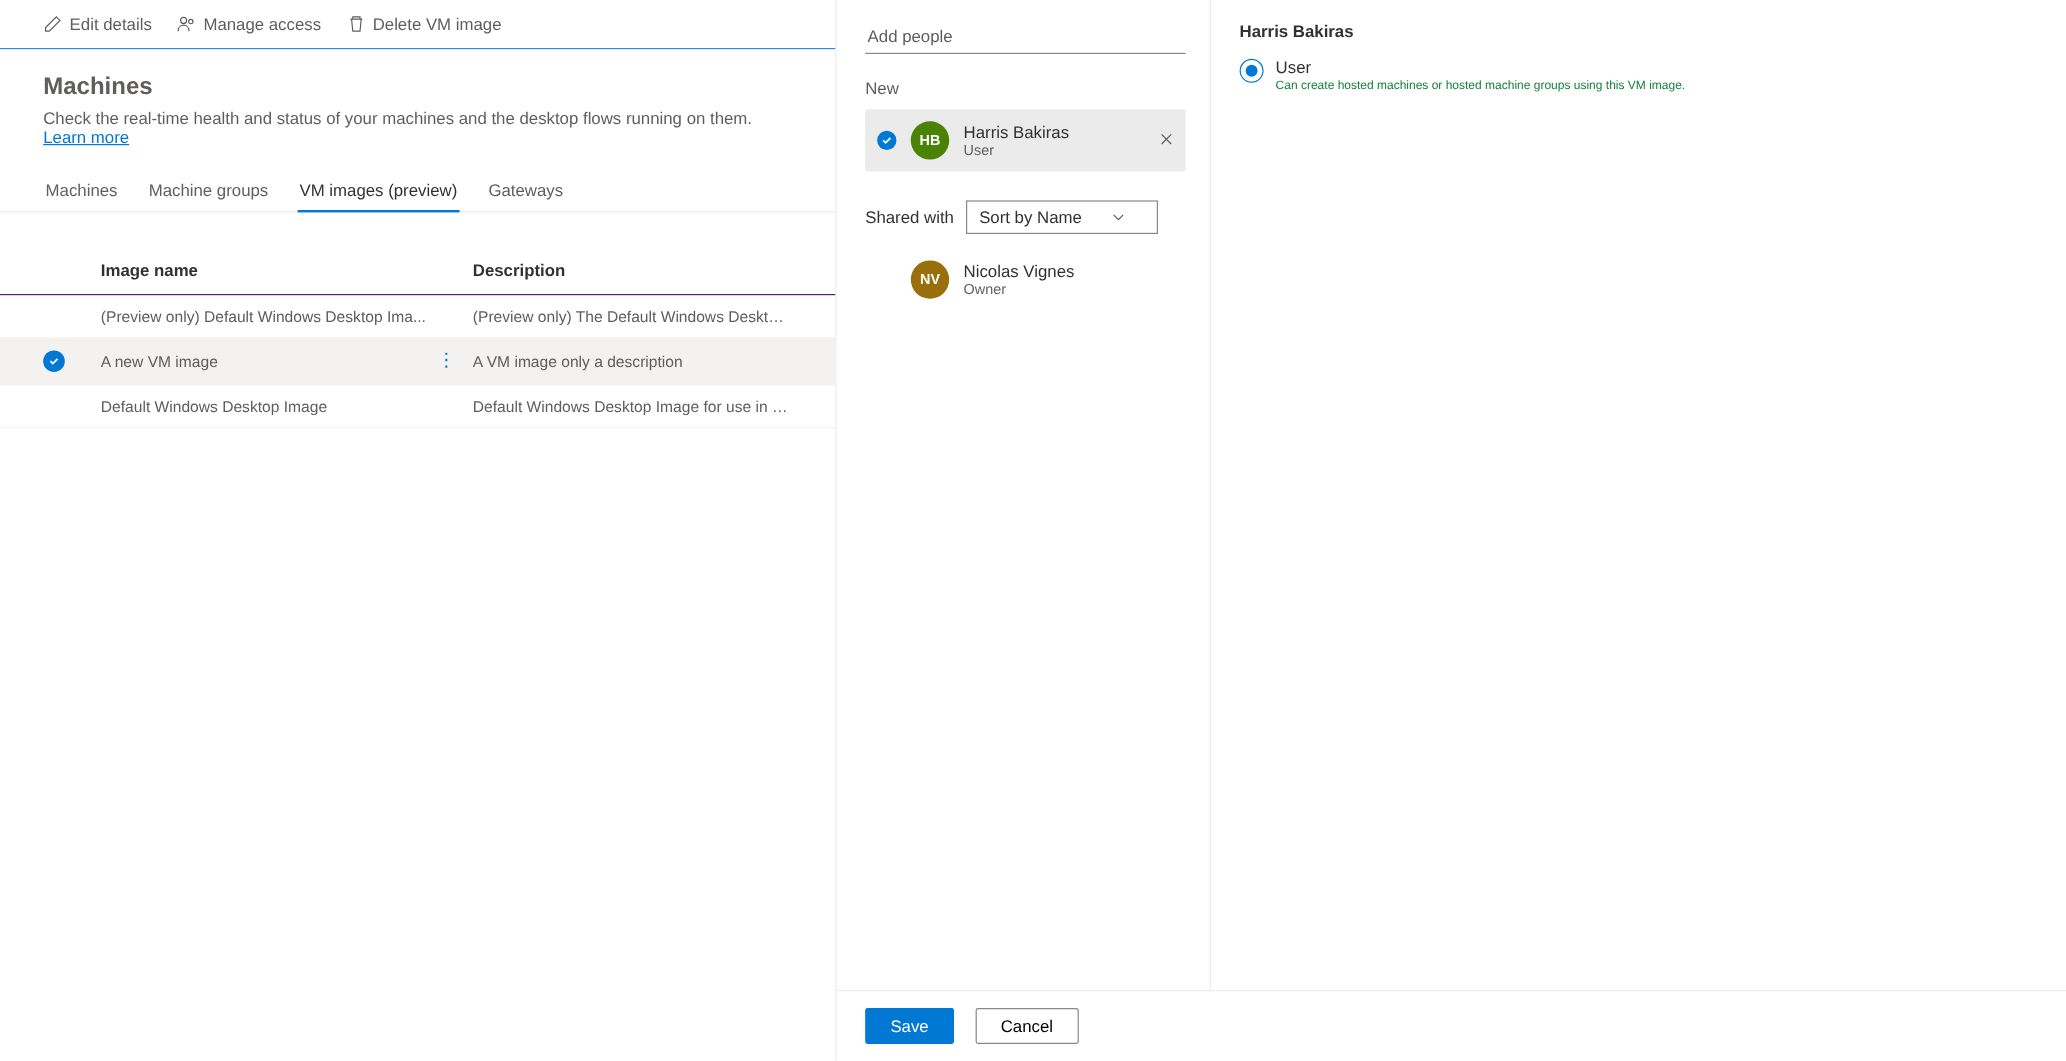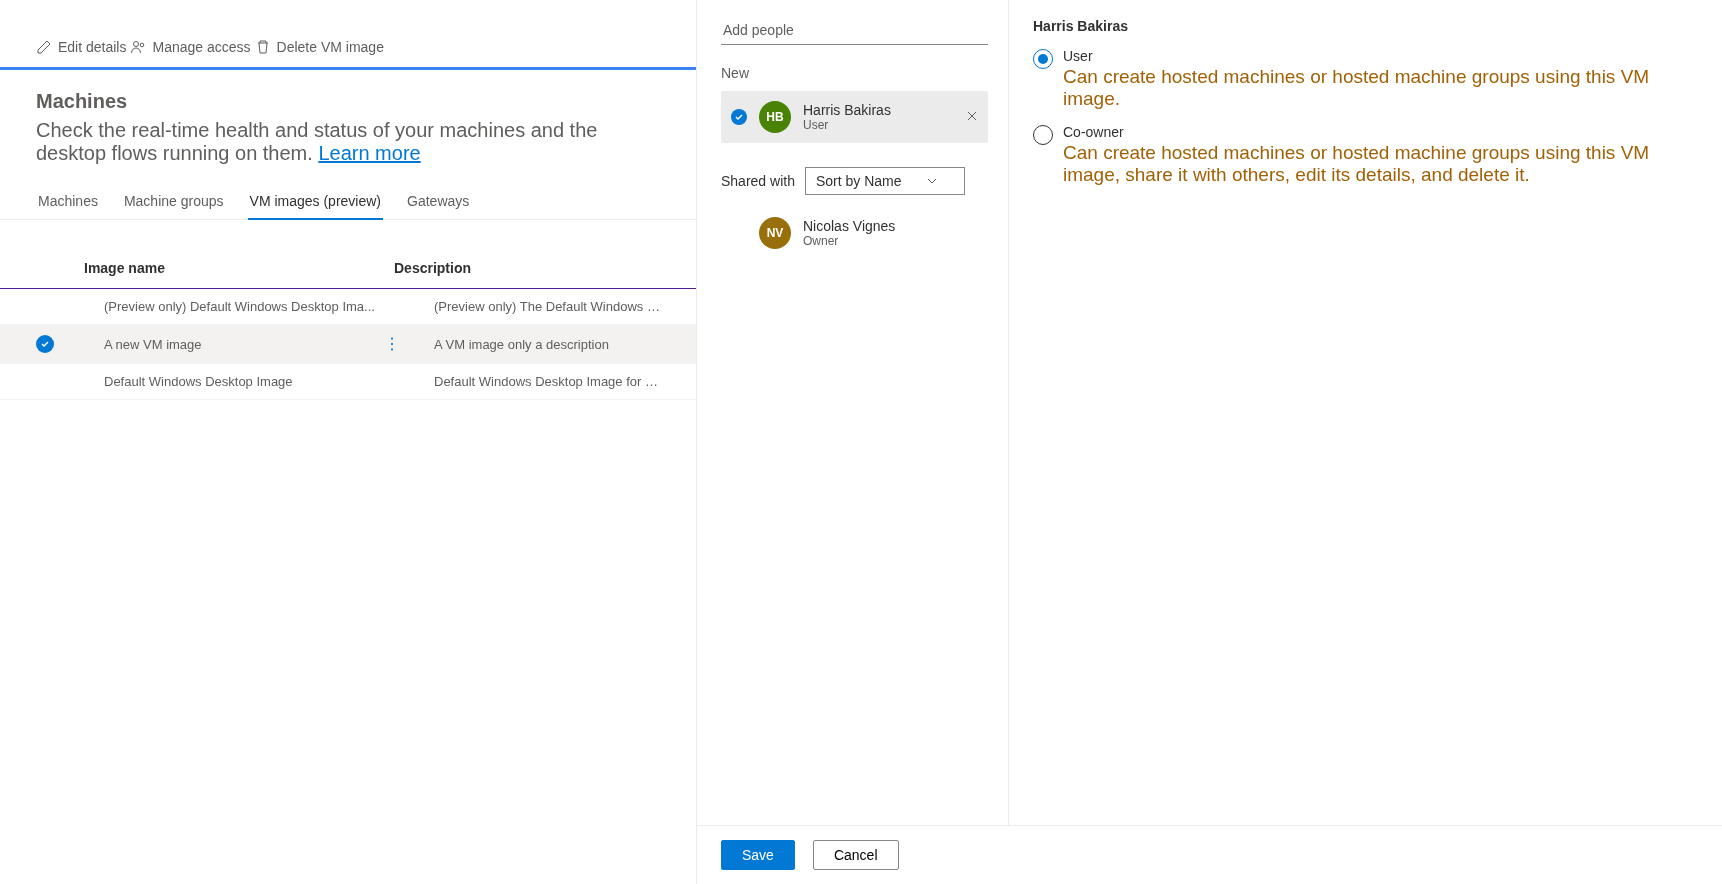"Edit details" .toolbar { border-bottom: 3px solid #3b82f6 -> 1px solid #3b82f6; gap: 4px -> 21px; margin-top: 27px -> none }
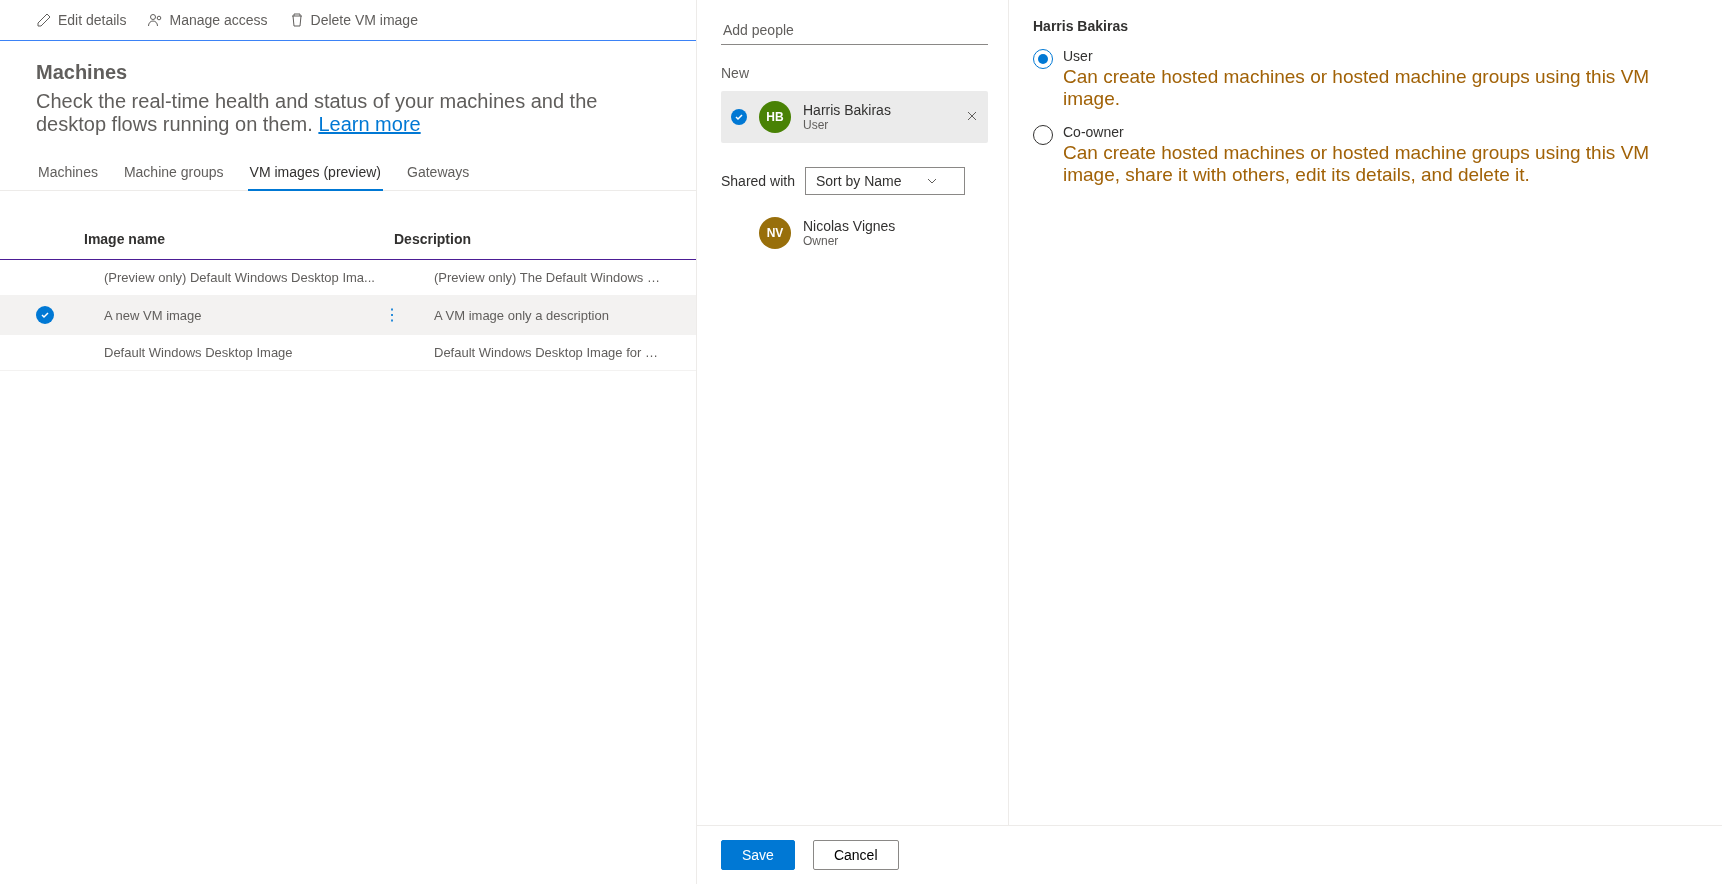"Can create hosted machines or" .radio-desc { color: #a16207 -> #15803d; font-size: 19px -> 10px }
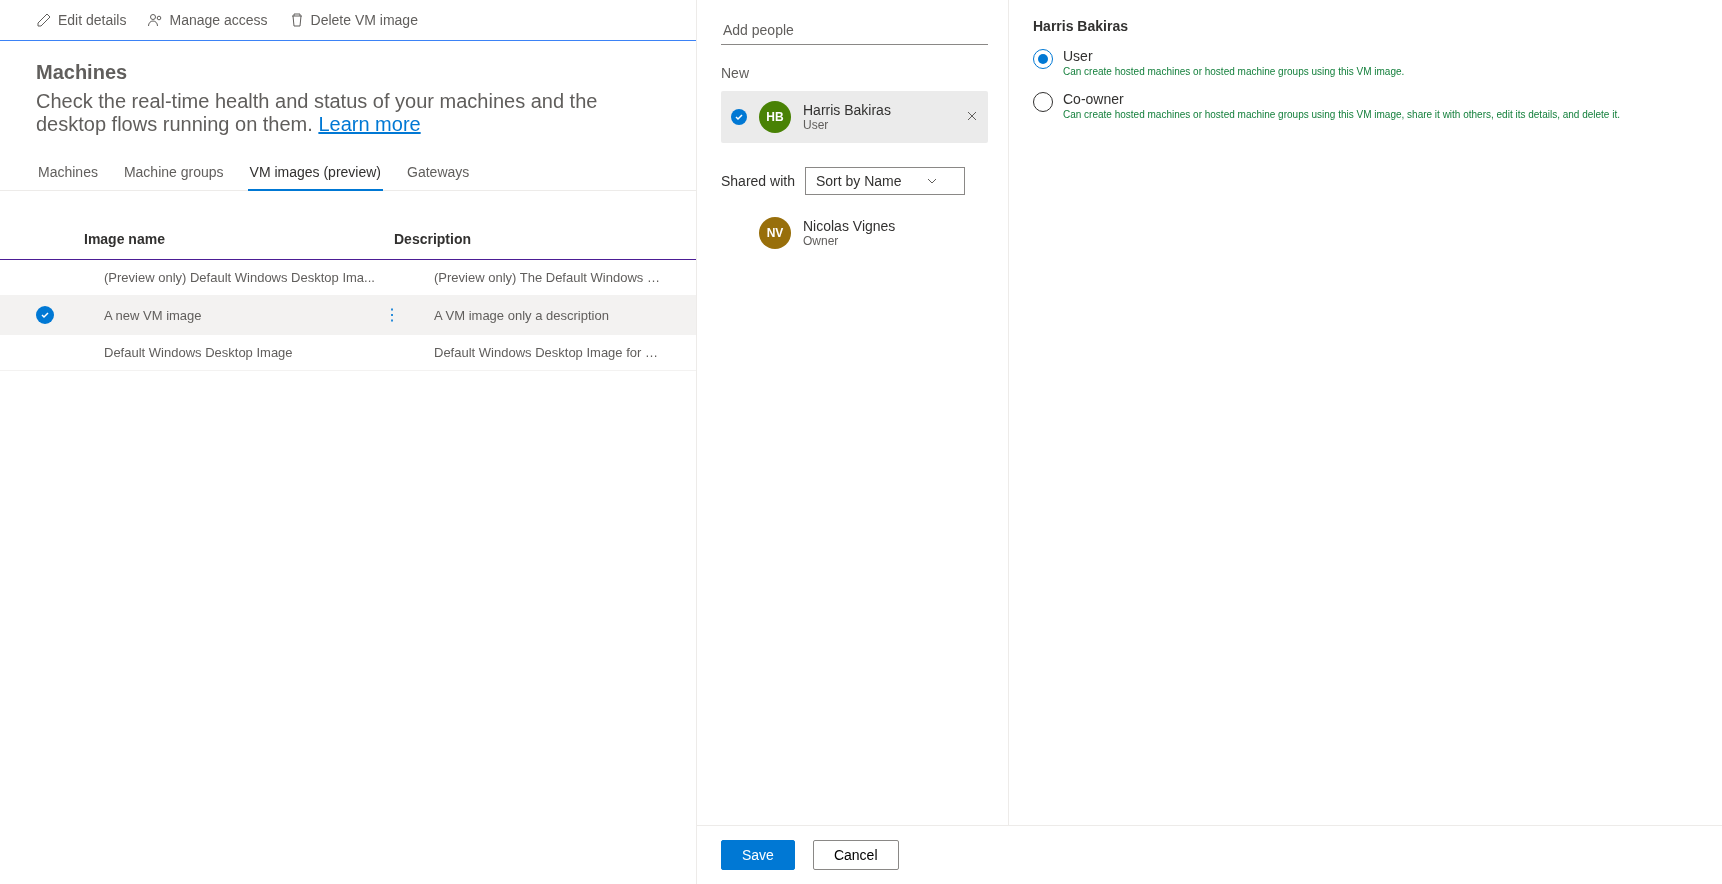"Check the real-time health and" .page-desc { font-size: 20px -> 14px }
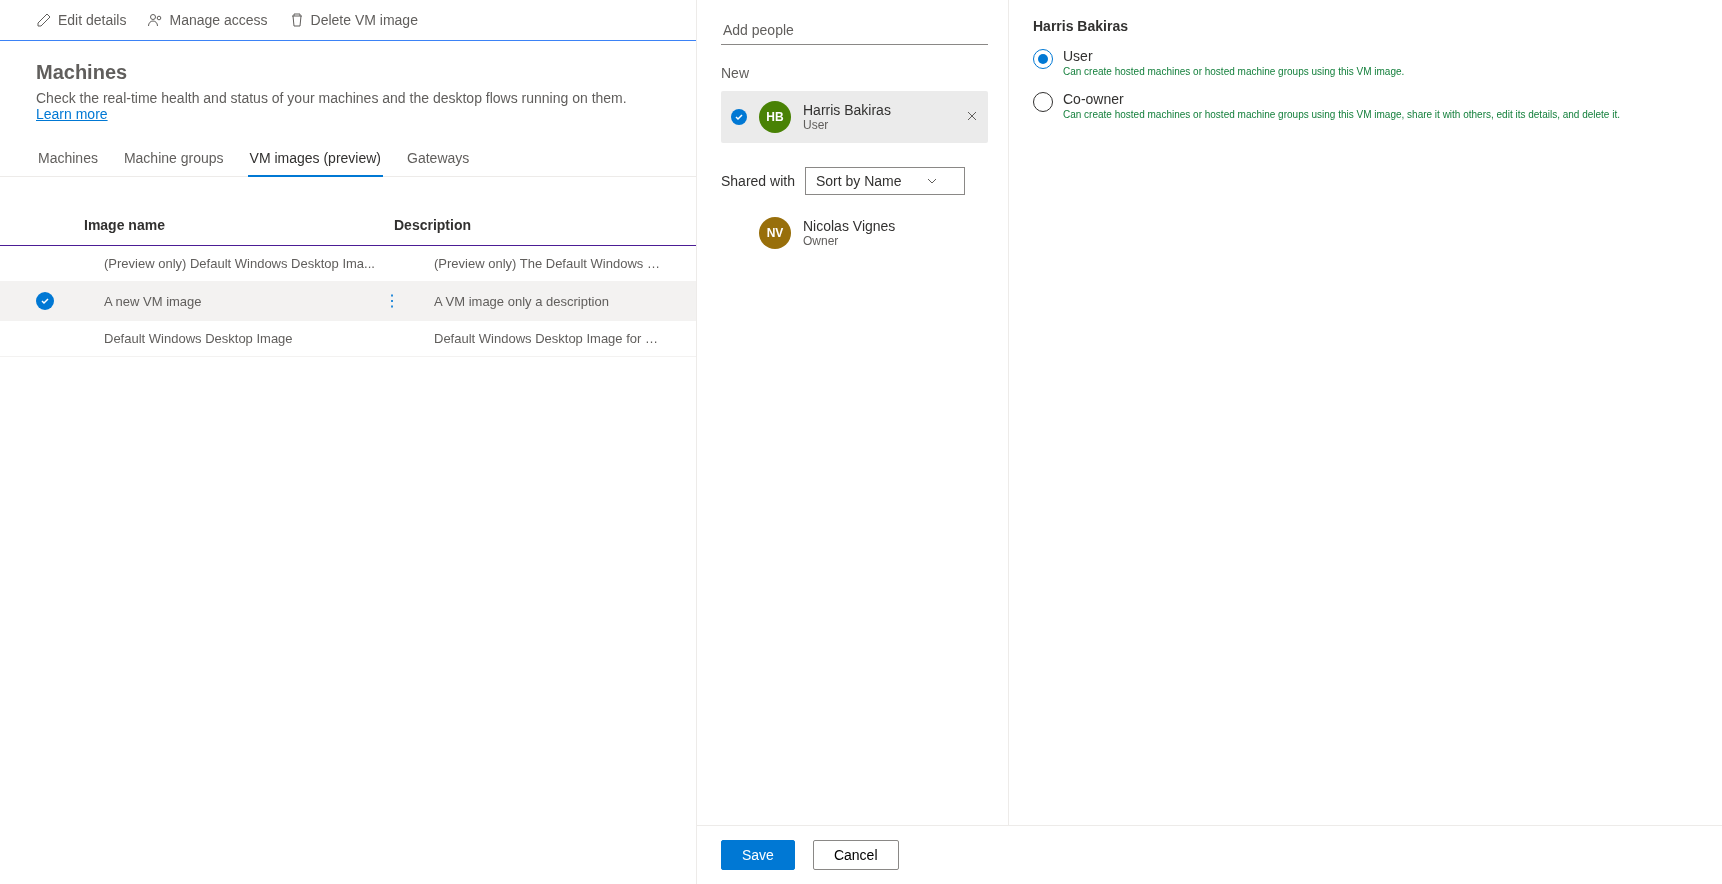"Co-owner" div.radio-row { html: <div> <div></div> <div> <div>Co-owner</div> <div>Can create hosted machines or hosted machine groups using this VM image, share it with others, edit its details, and delete it.</div> </div> </div> -> none }
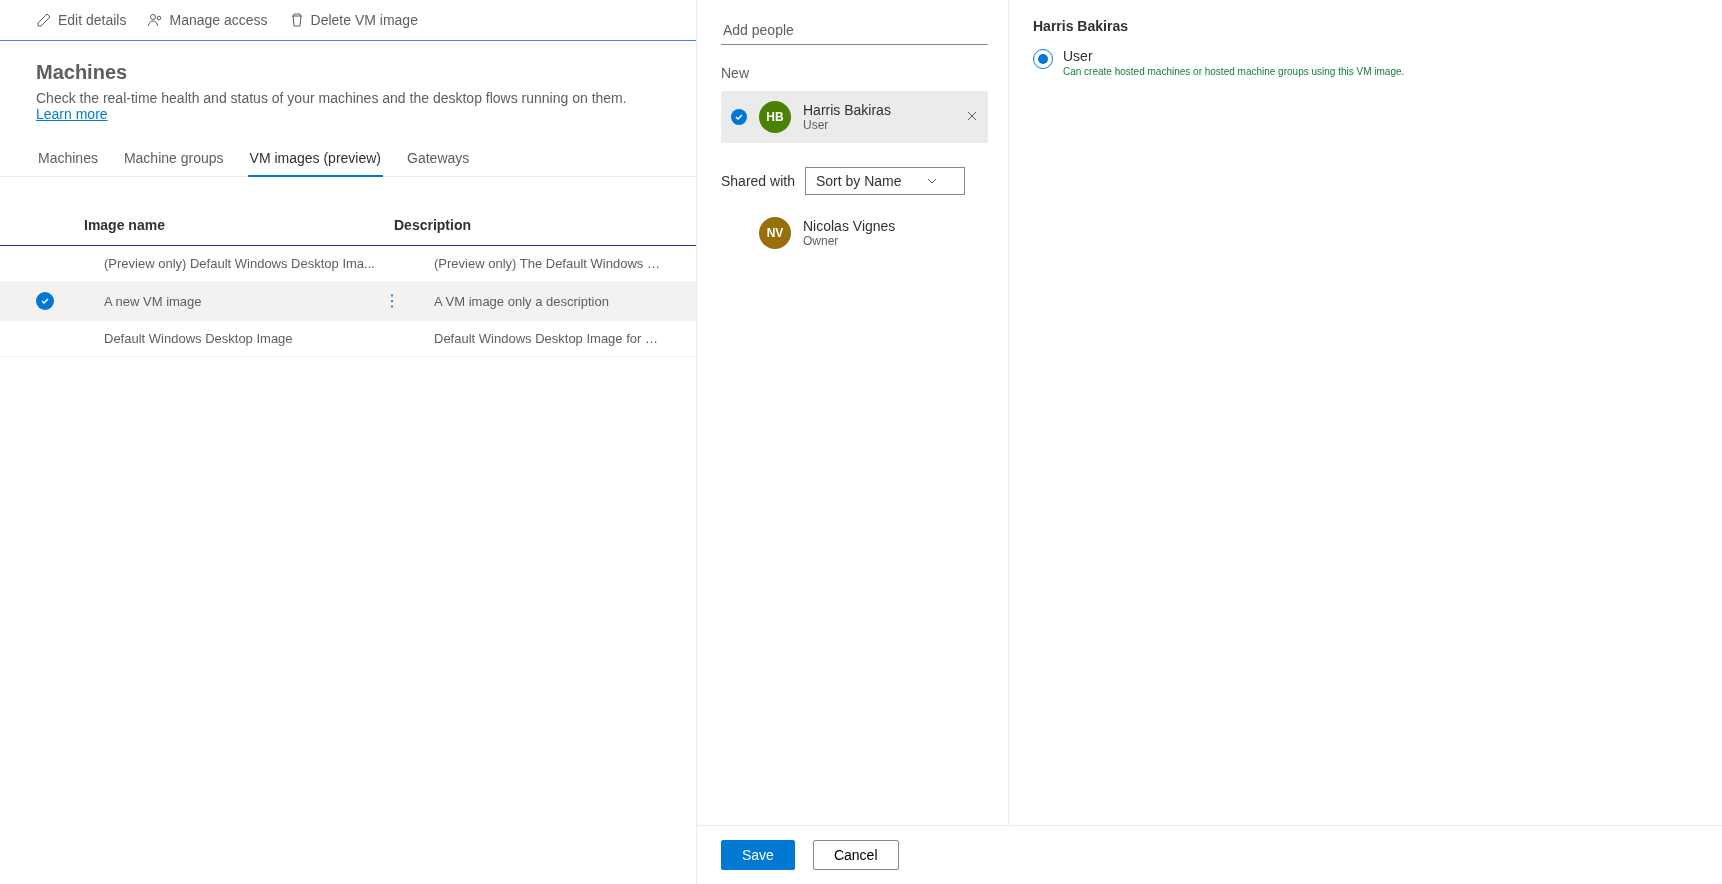"(Preview only) Default Windows Desktop" .table-row { gap: 20px -> none }
